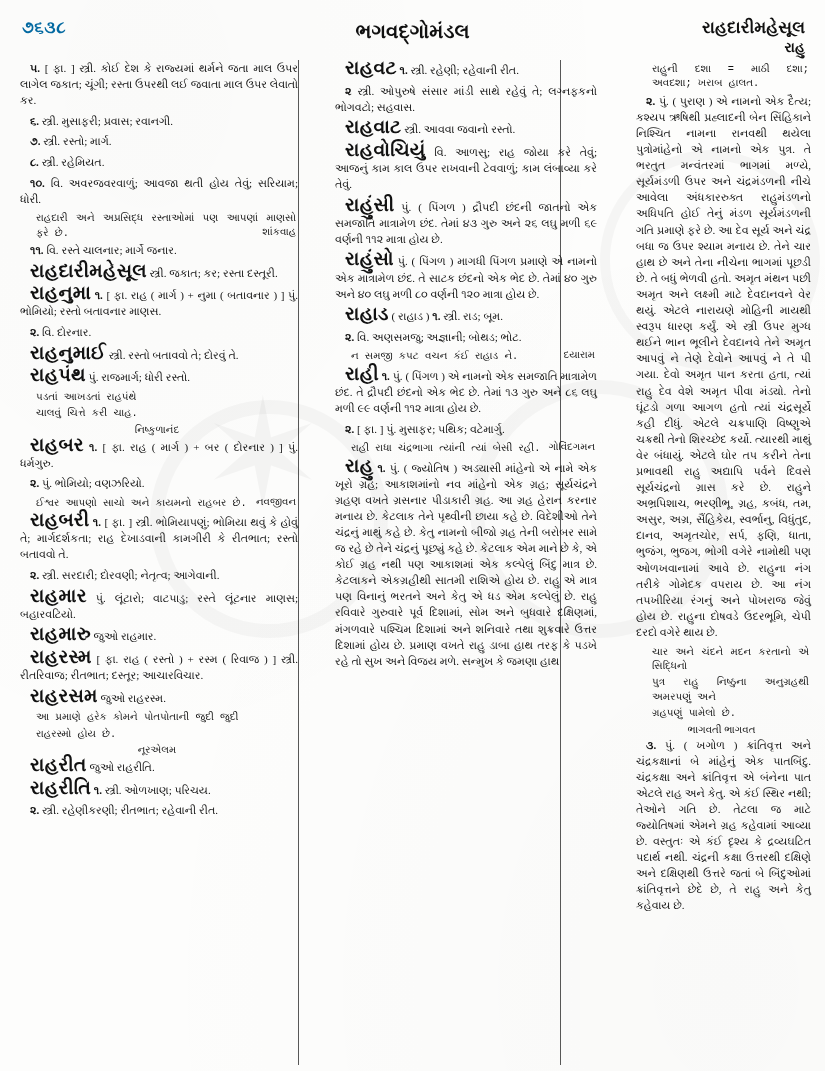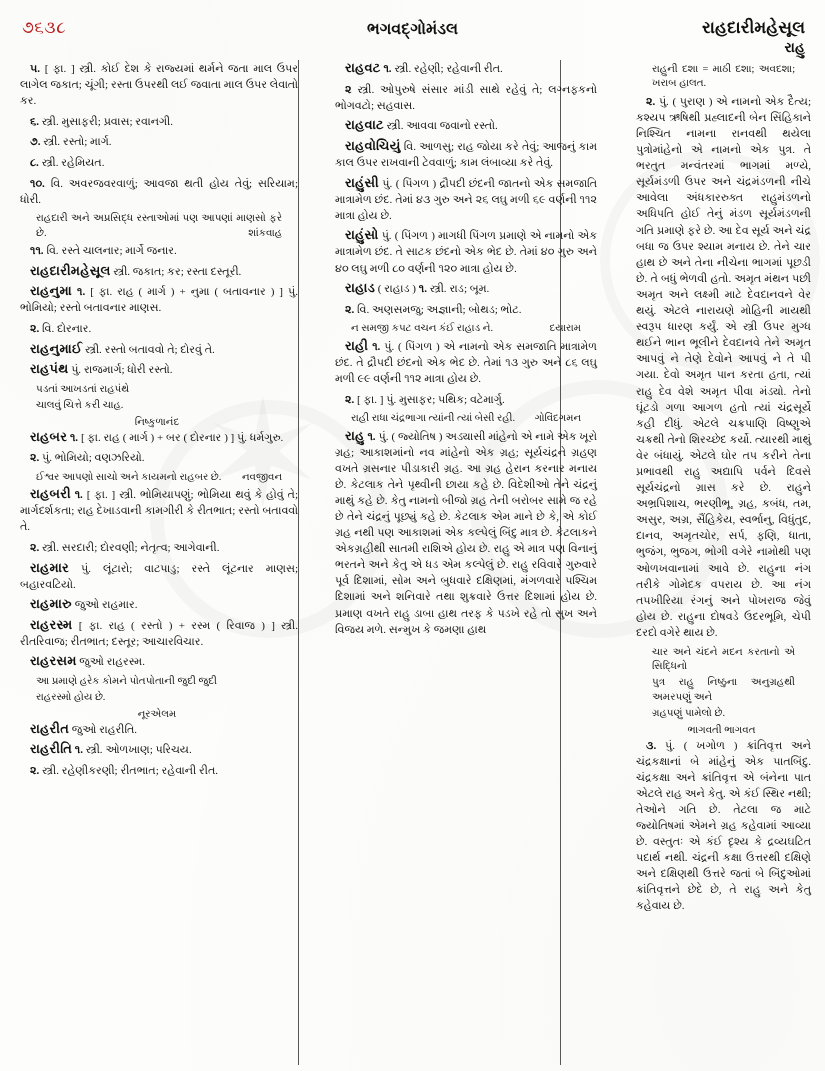"૭૬૩૮" .hdr-left { color: #b91c1c -> #0369a1; font-weight: normal -> bold }
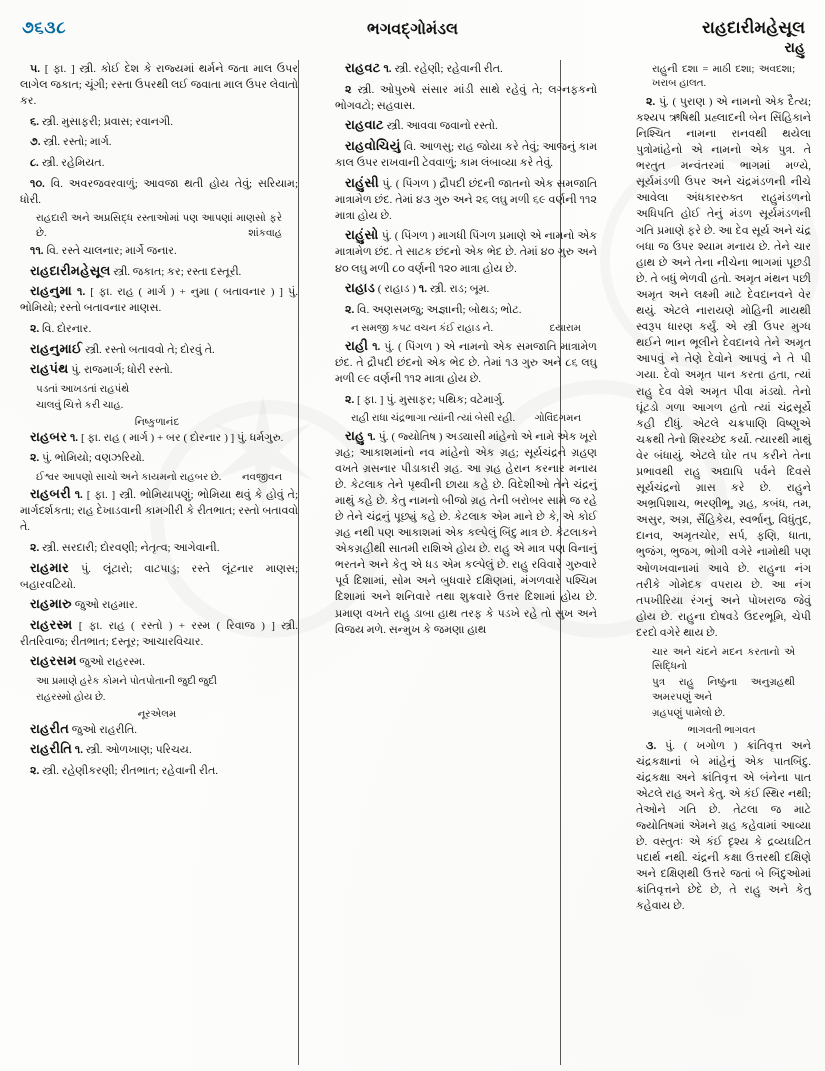"ભગવદ્ગોમંડલ" .hdr-center { font-size: 16px -> 20px }
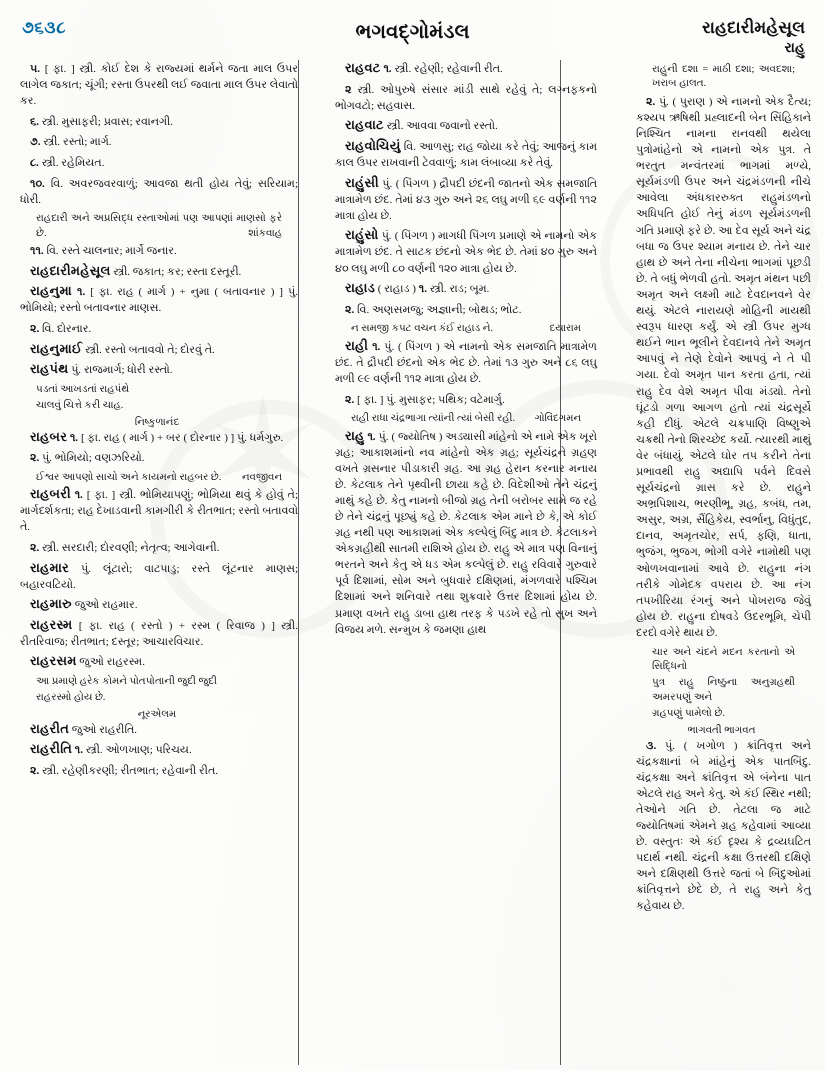"રાહવટ" .hw { font-size: 13px -> 19px }
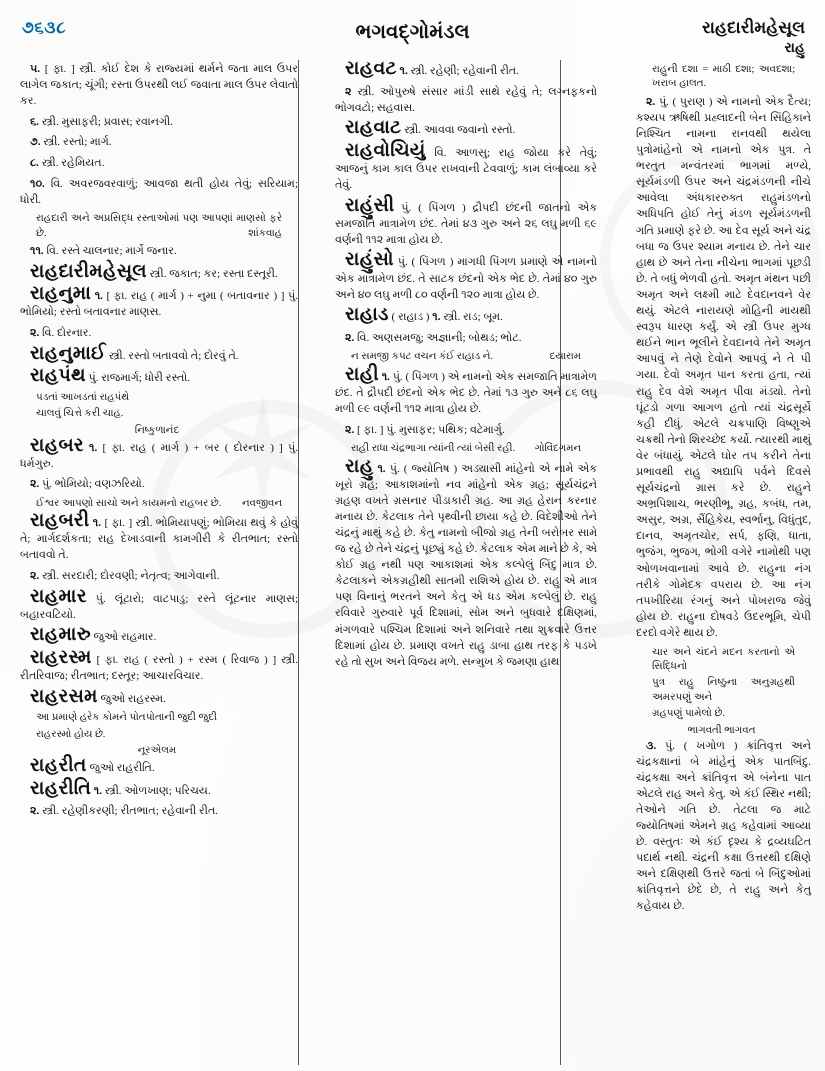"રાહુની દશા = માઠી દશા;" .q { font-family: none -> Liberation Mono, monospace; margin: 2px 14px 2px 0 -> 2px 0 2px 0 }
